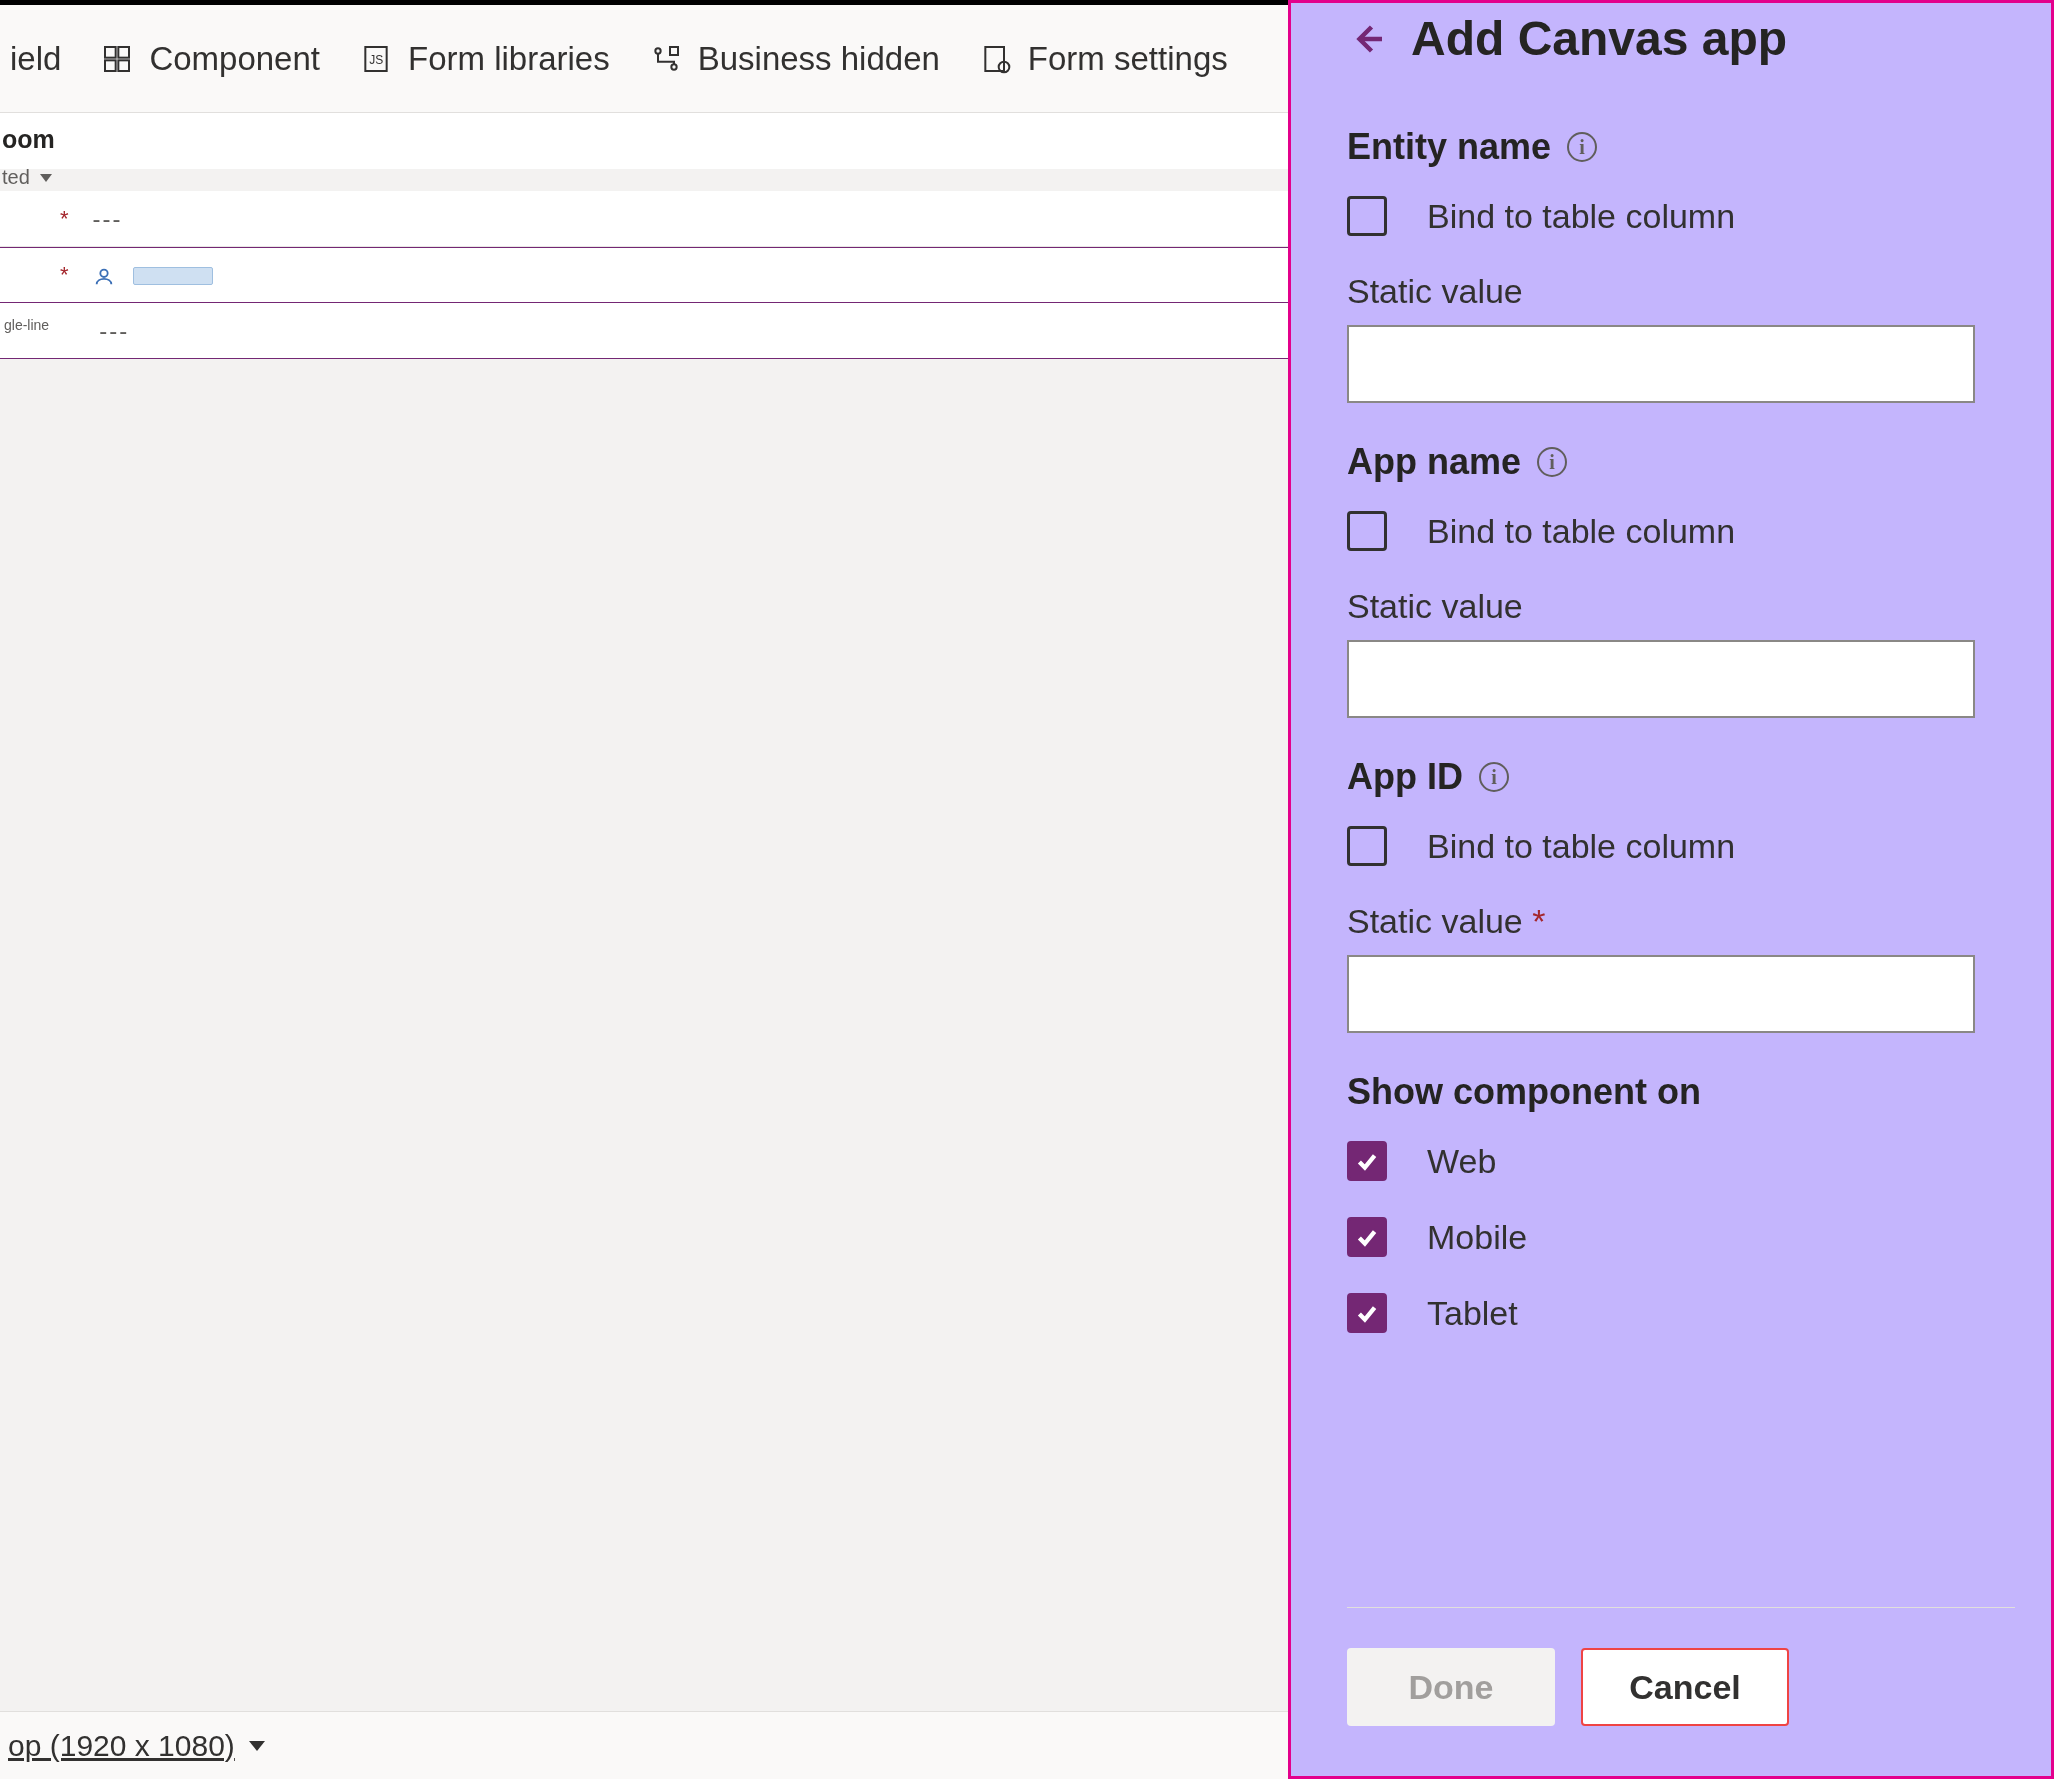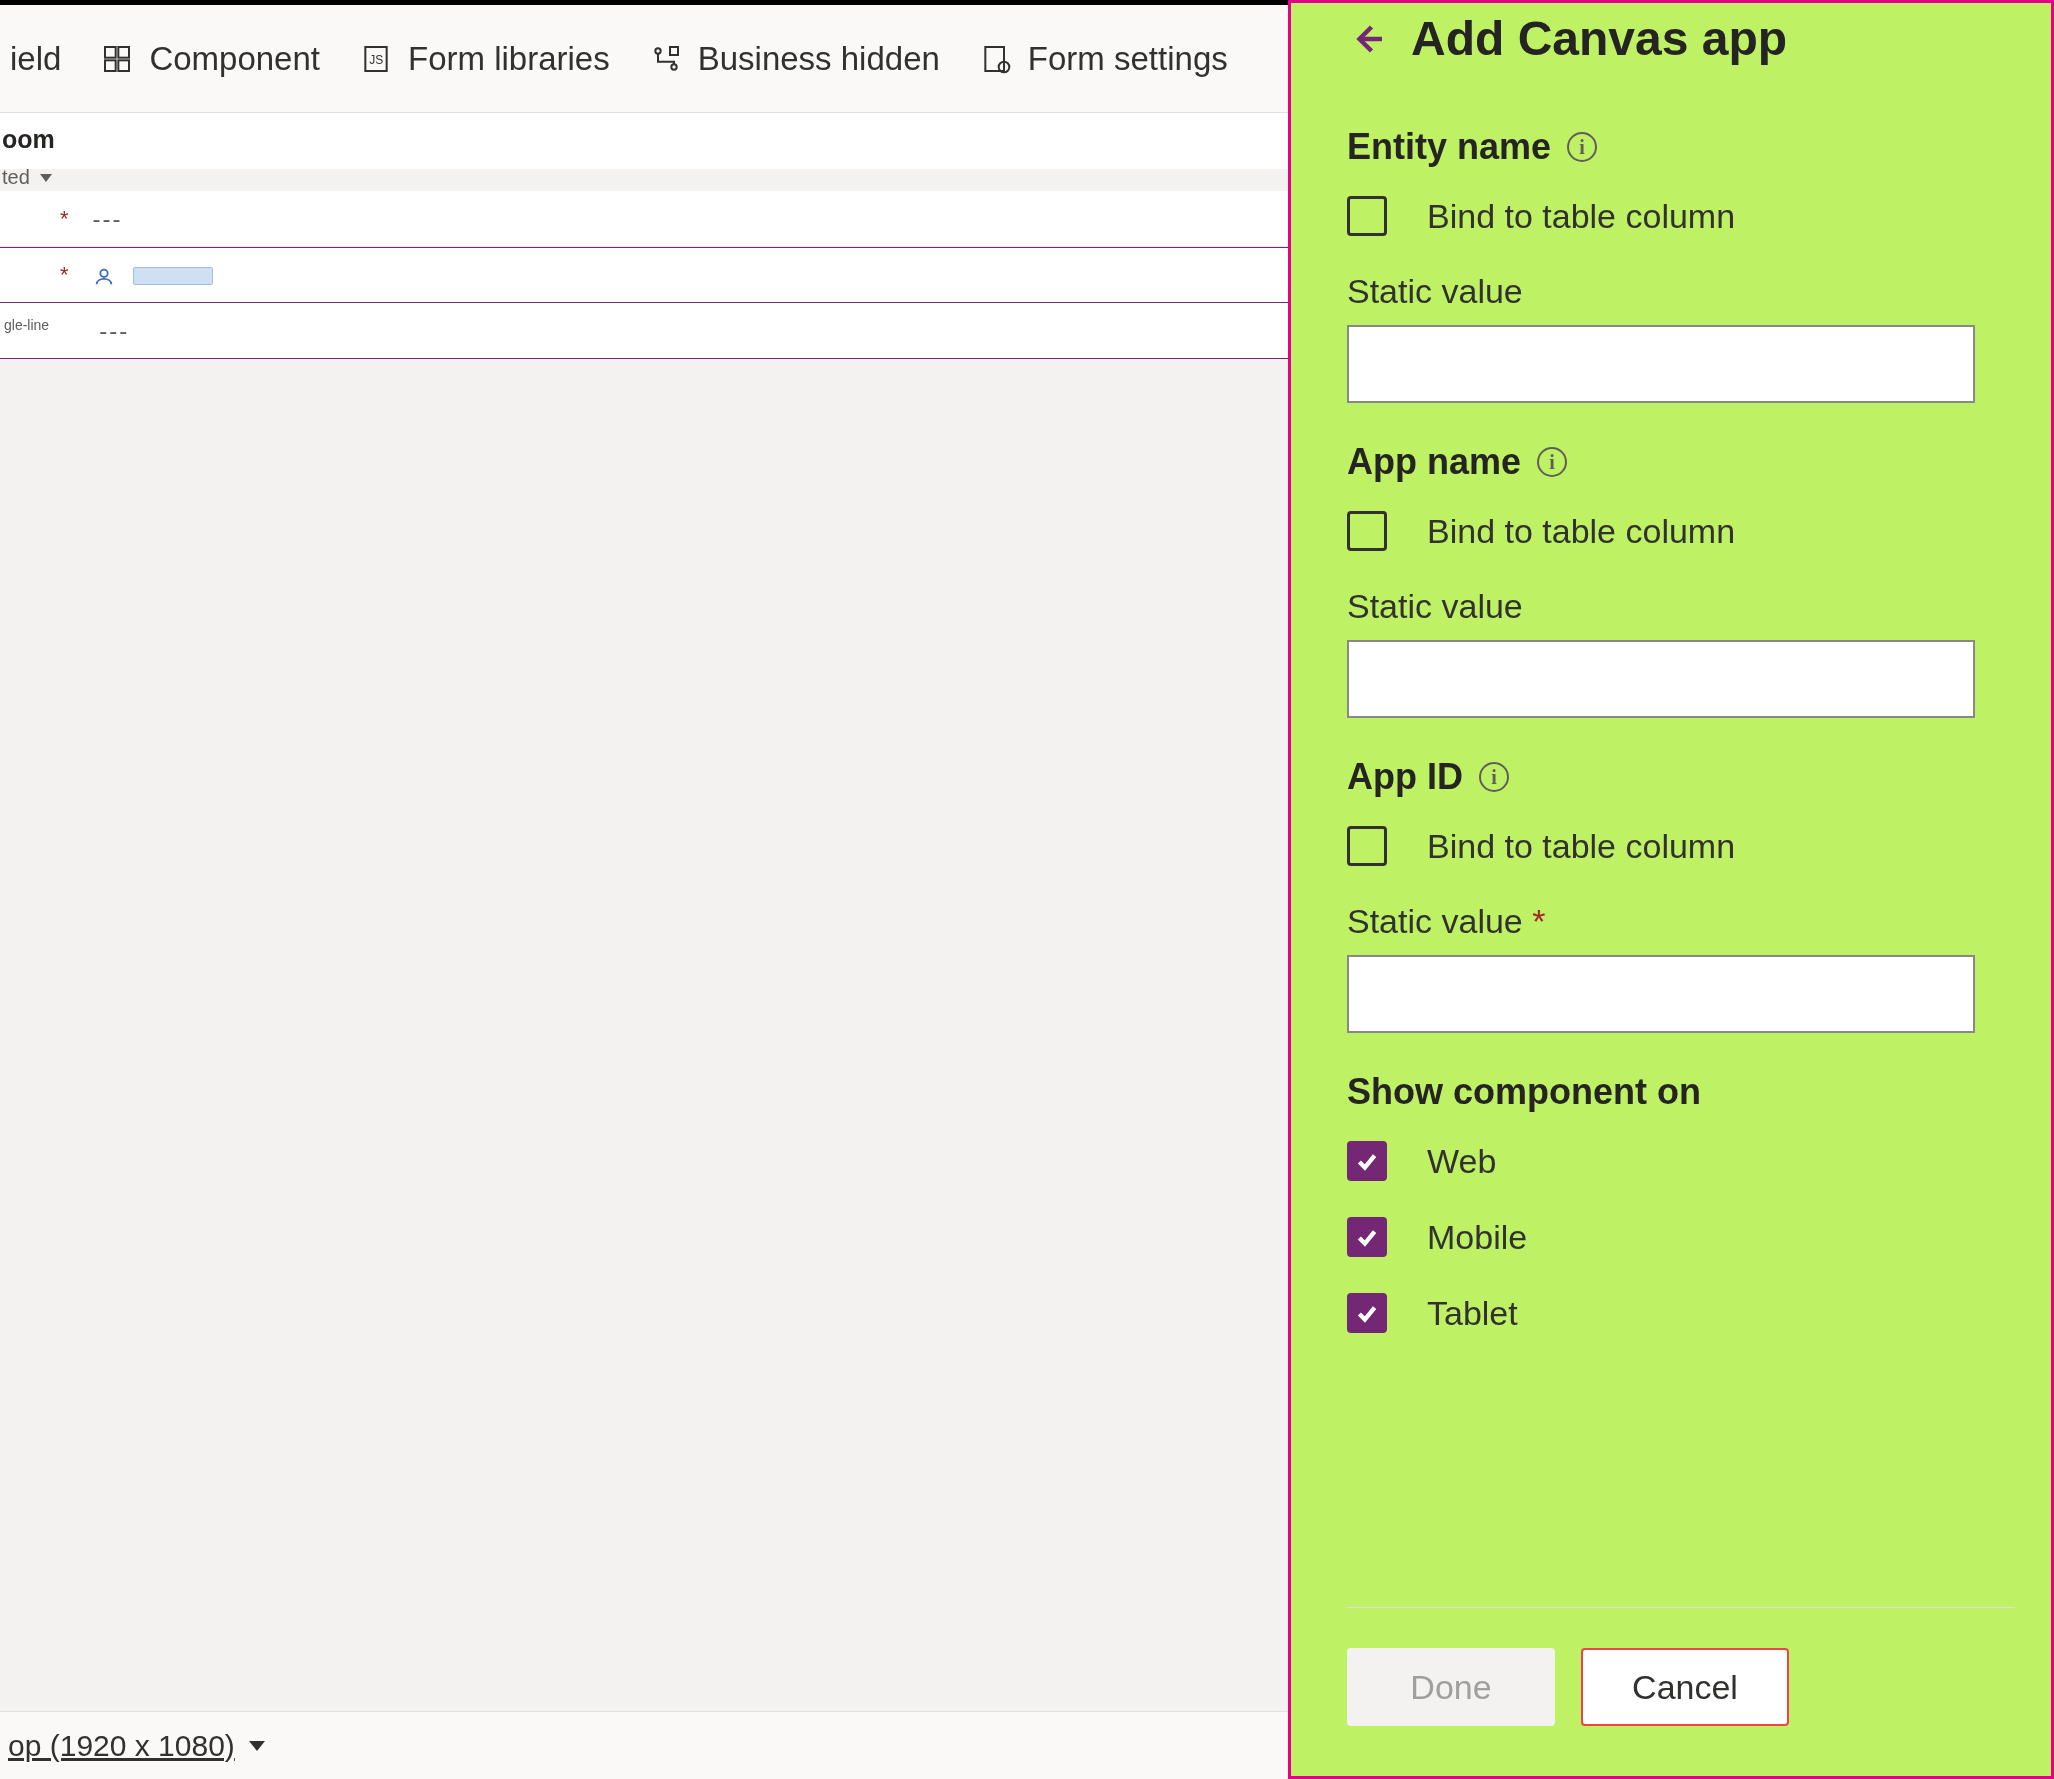"Add Canvas app" .panel { background: #bef264 -> #c4b5fd }
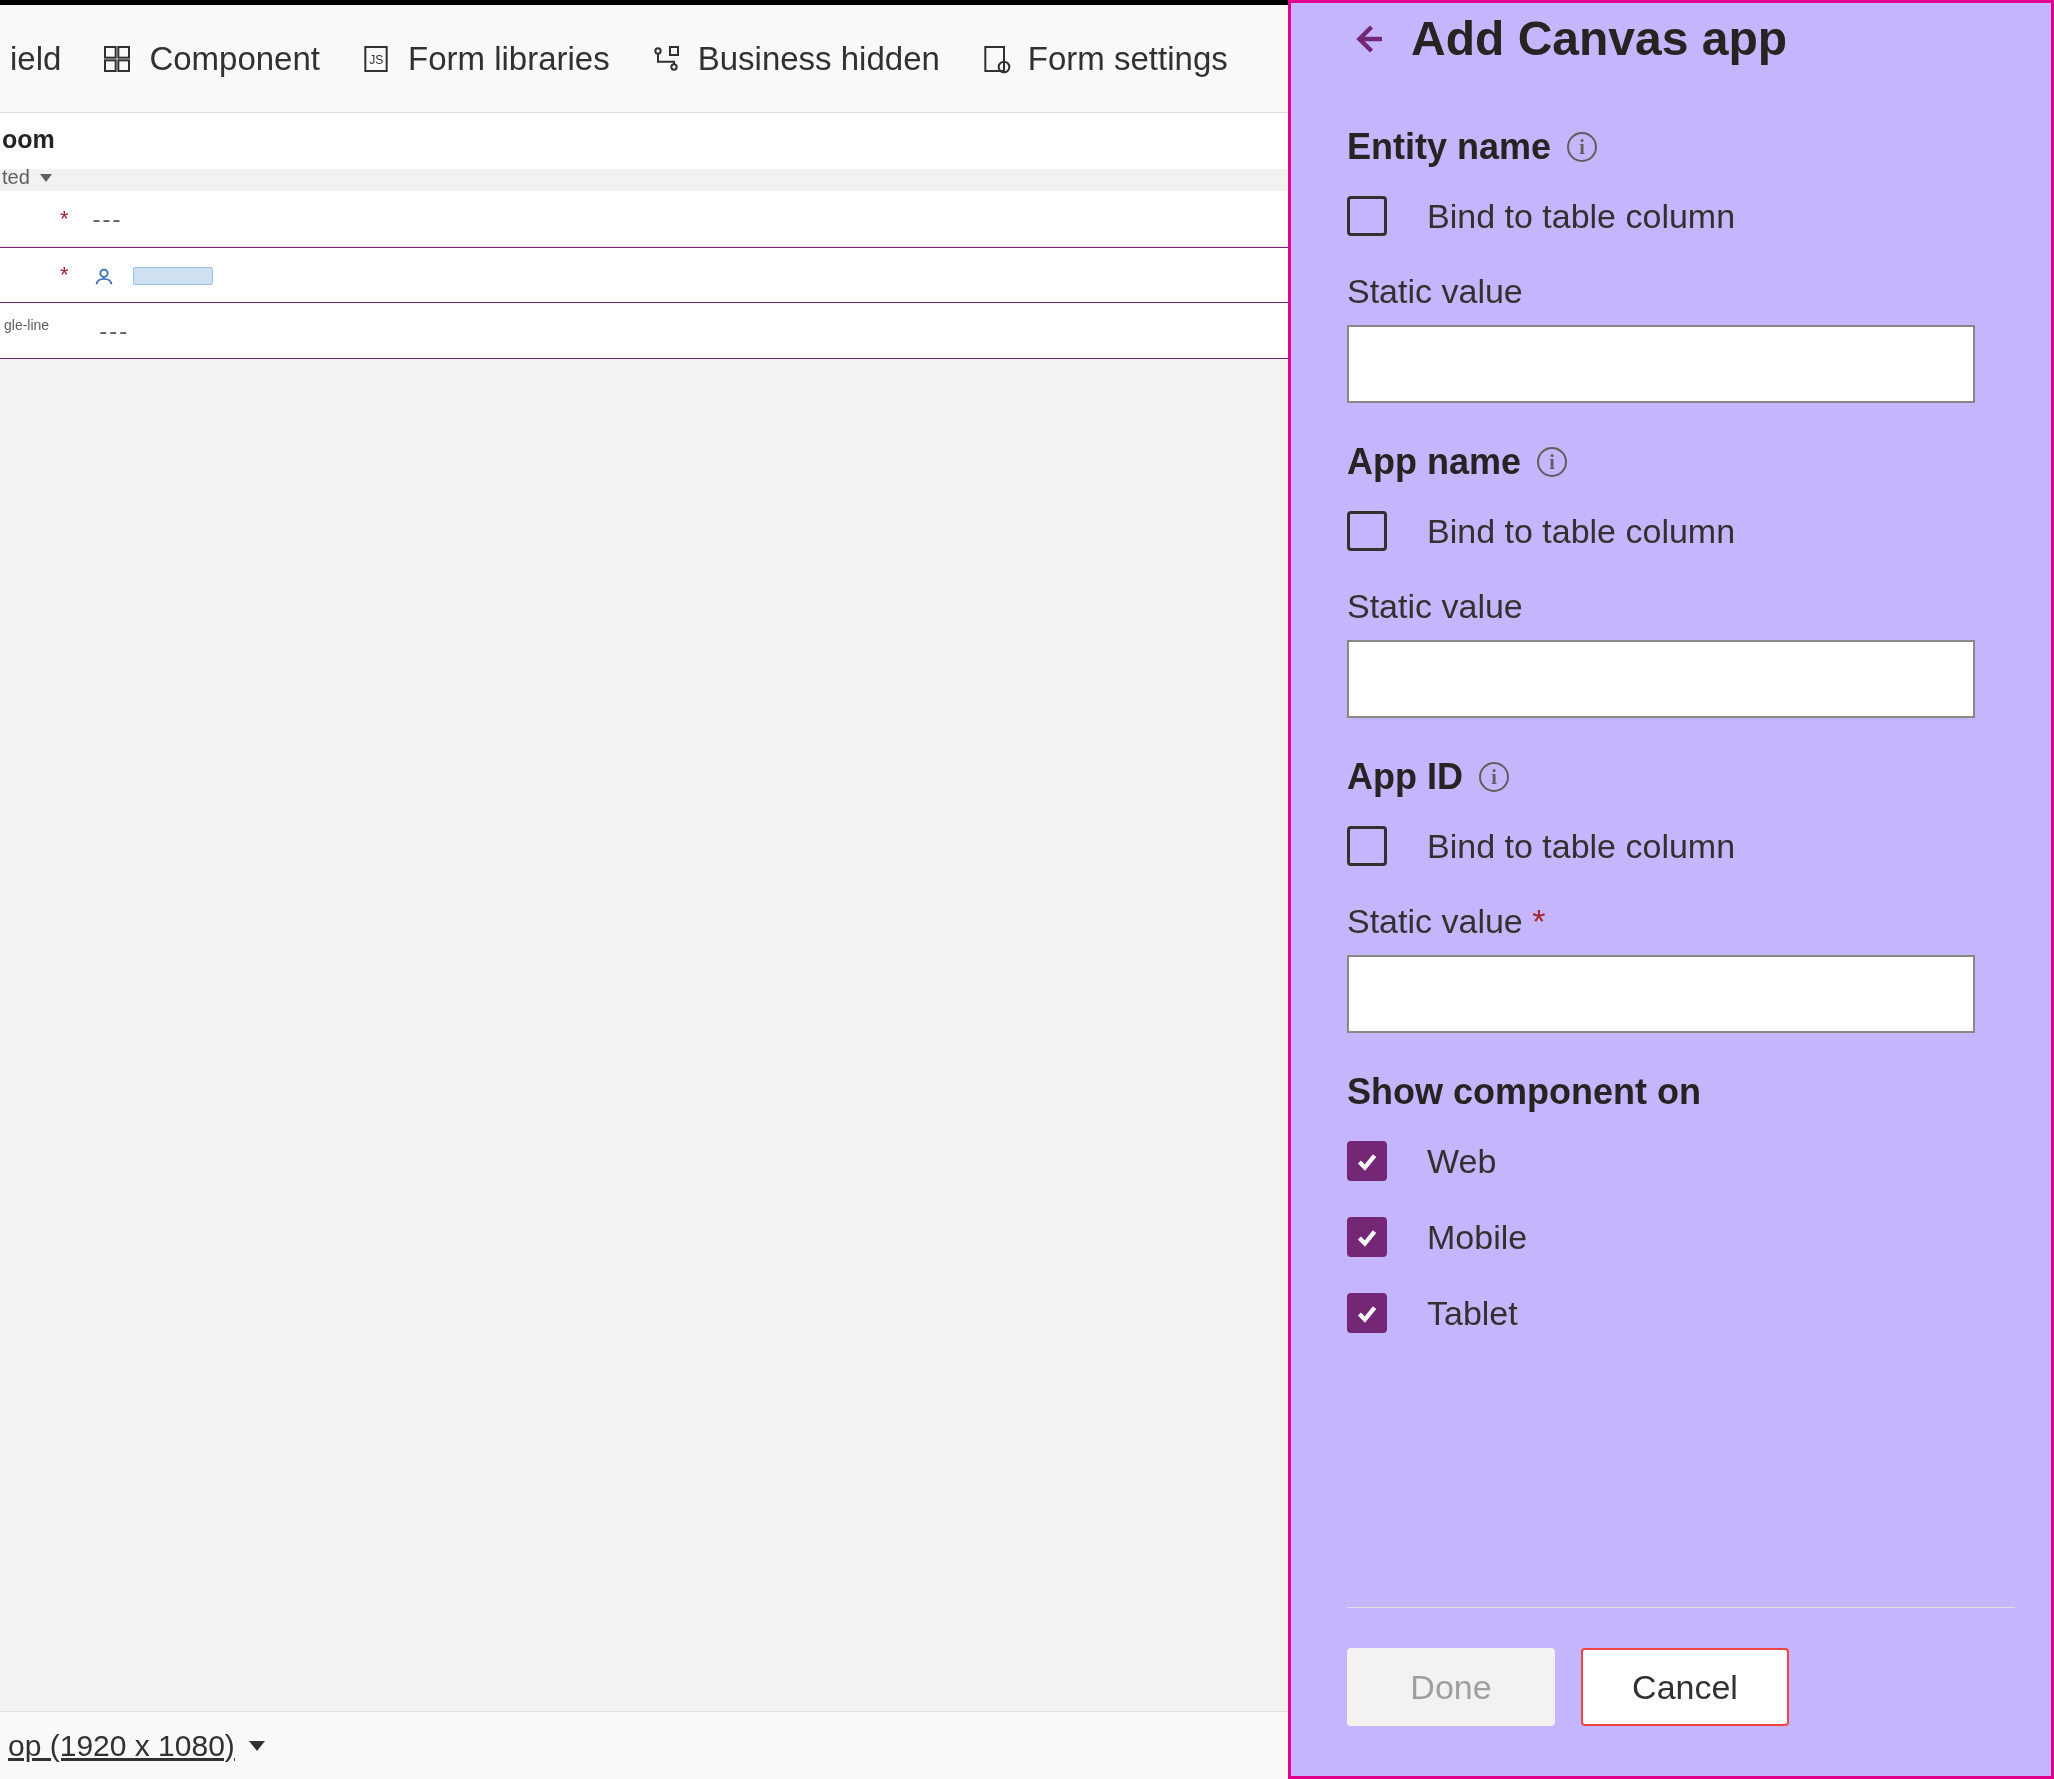"Done" .btn { font-weight: none -> bold }
